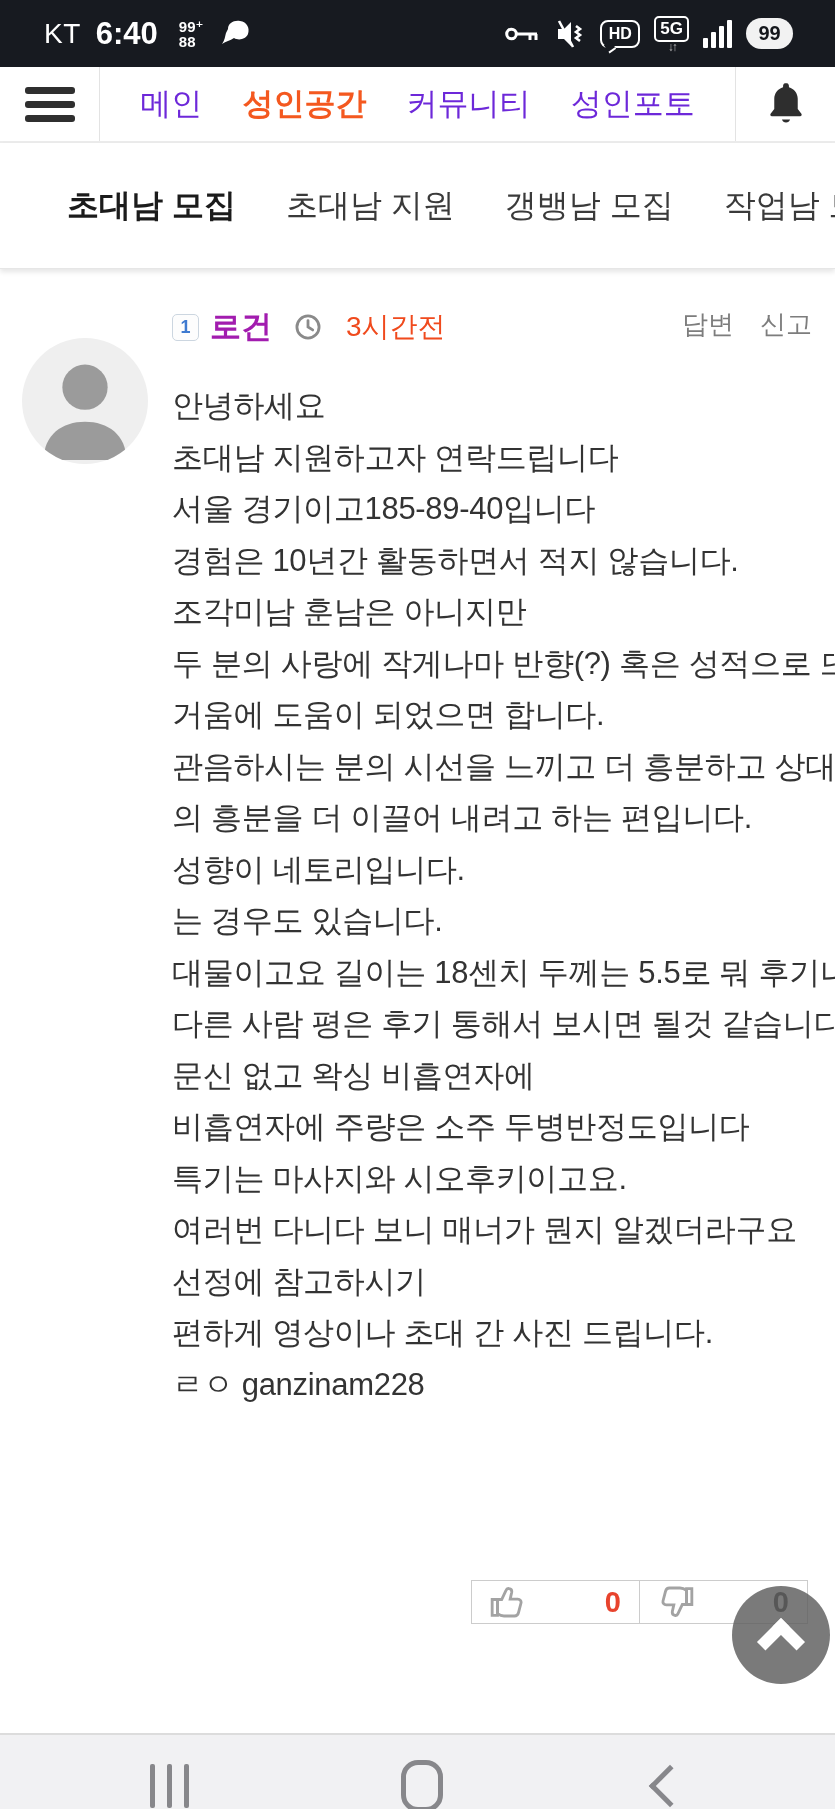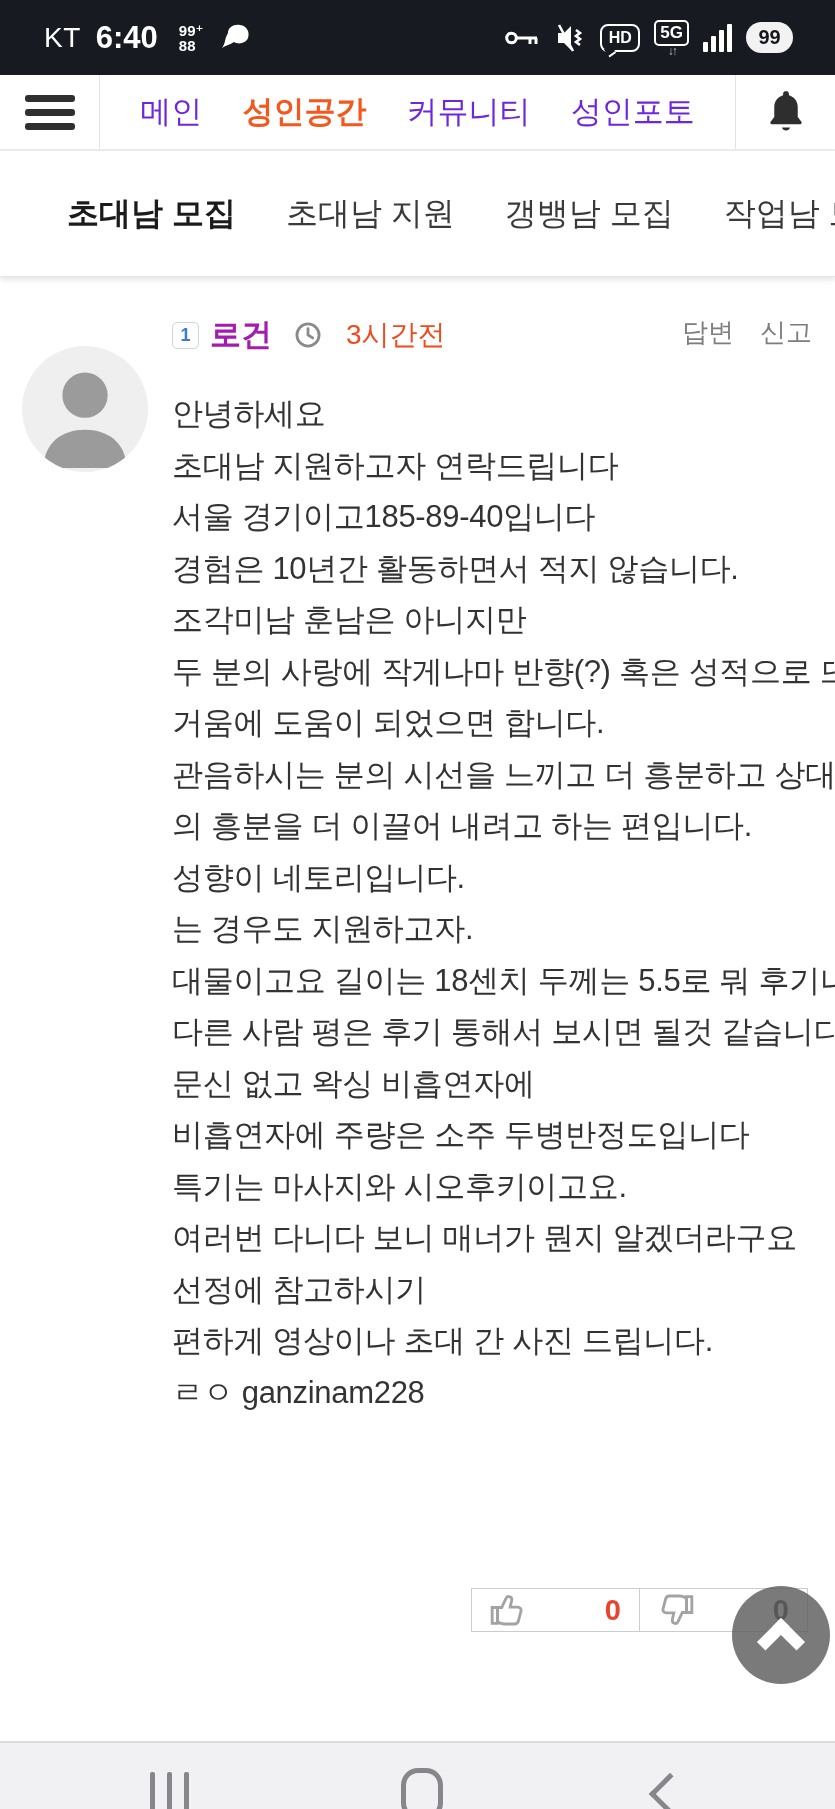"KT" .status-bar { height: 75px -> 67px }
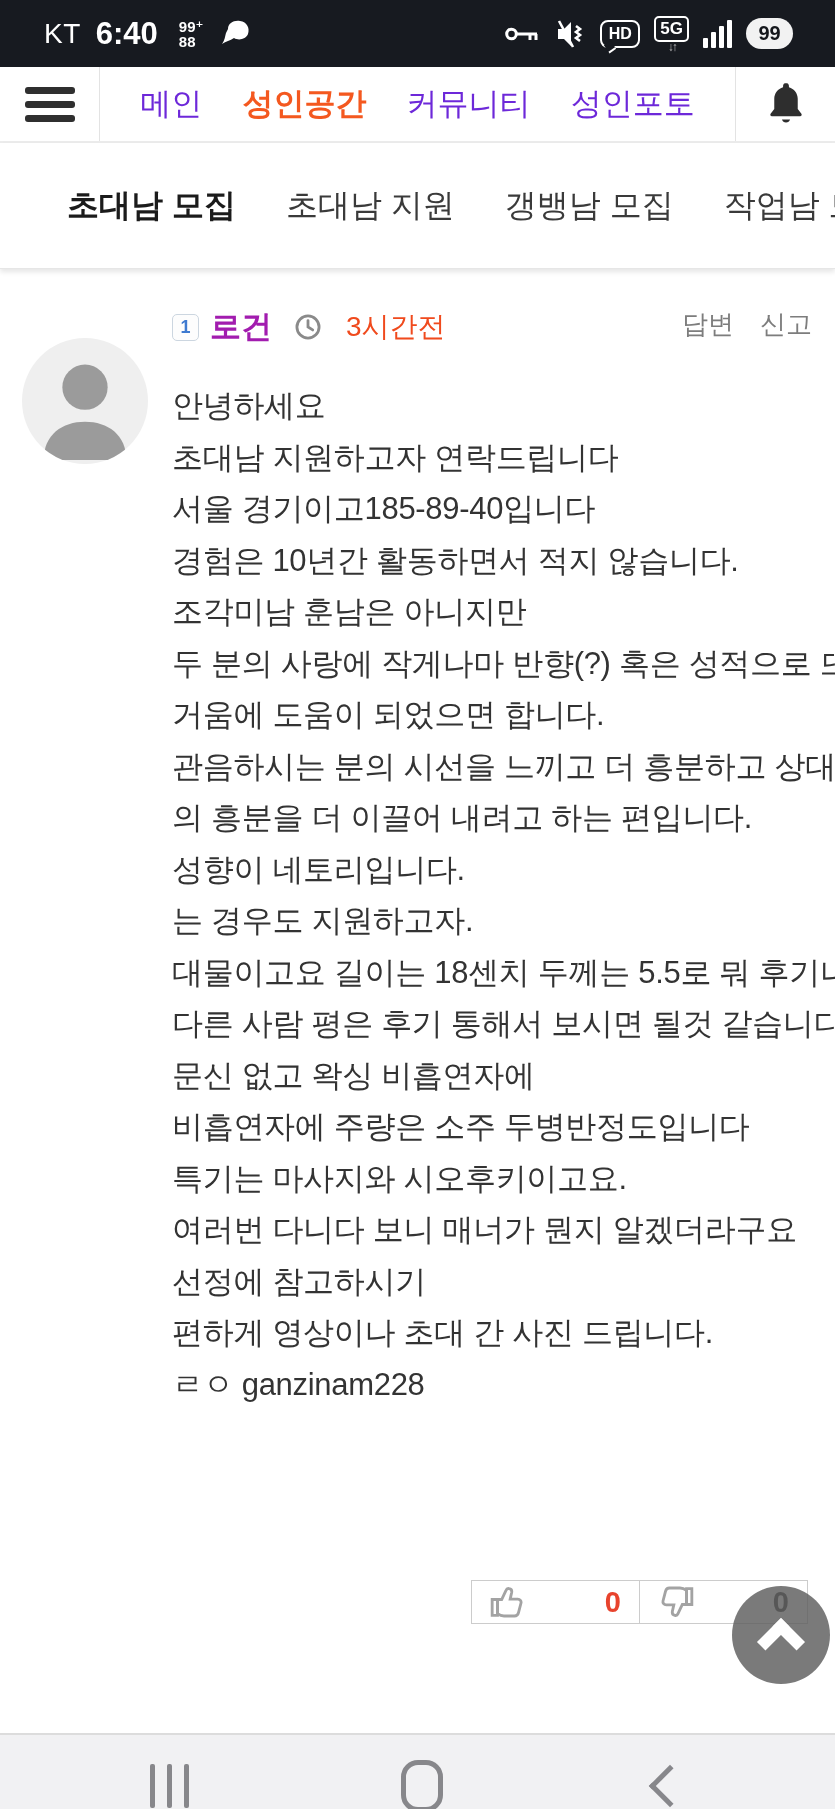"는 경우도 지원하고자." p.body-line { text: 지원하고자 -> 있습니다 }
